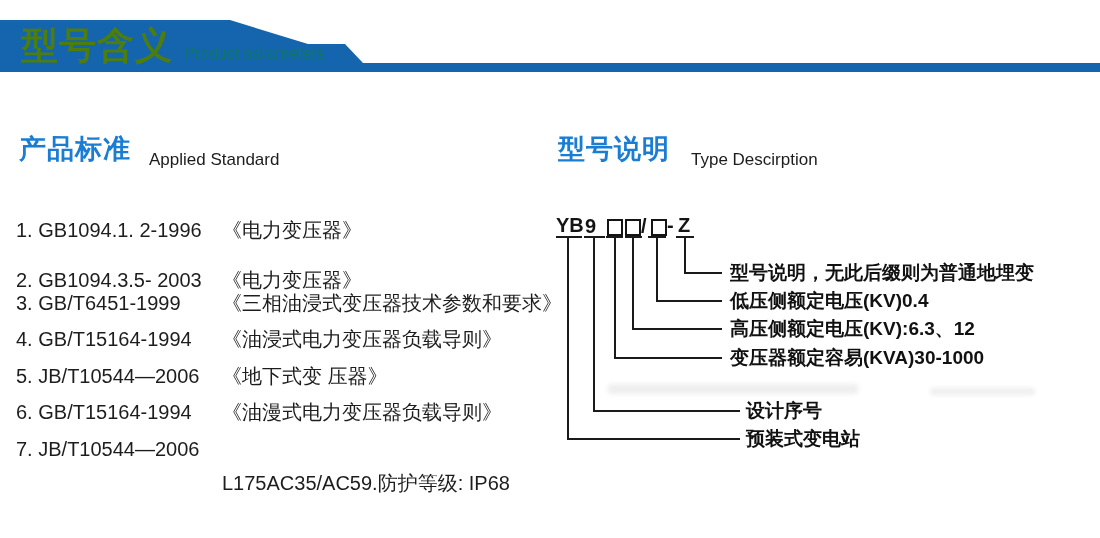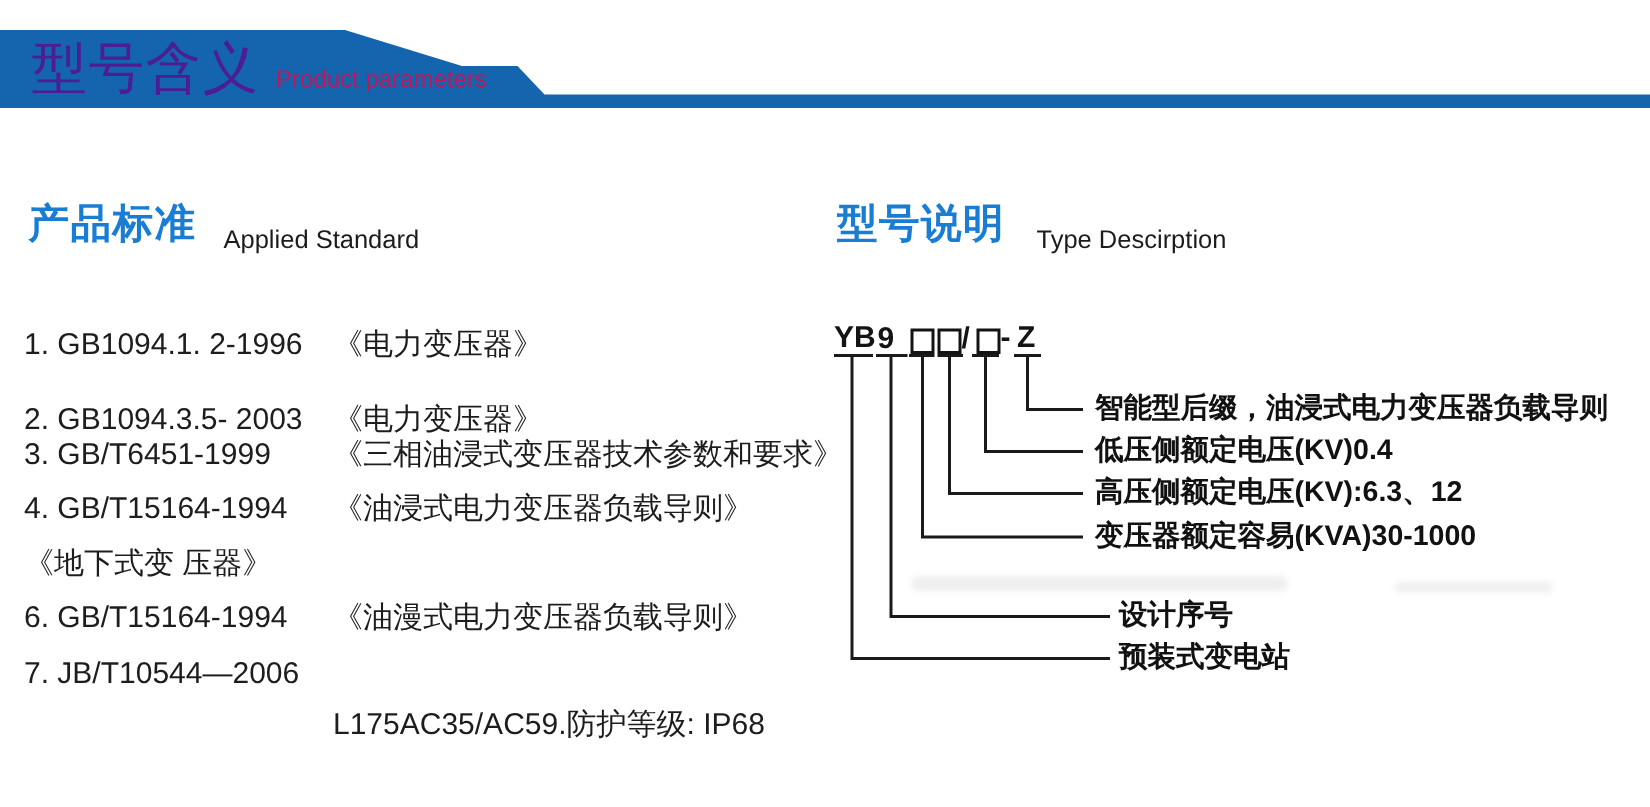"型号含义" .banner-title { color: #4c1d95 -> #4d7c0f; font-weight: 400 -> 700 }
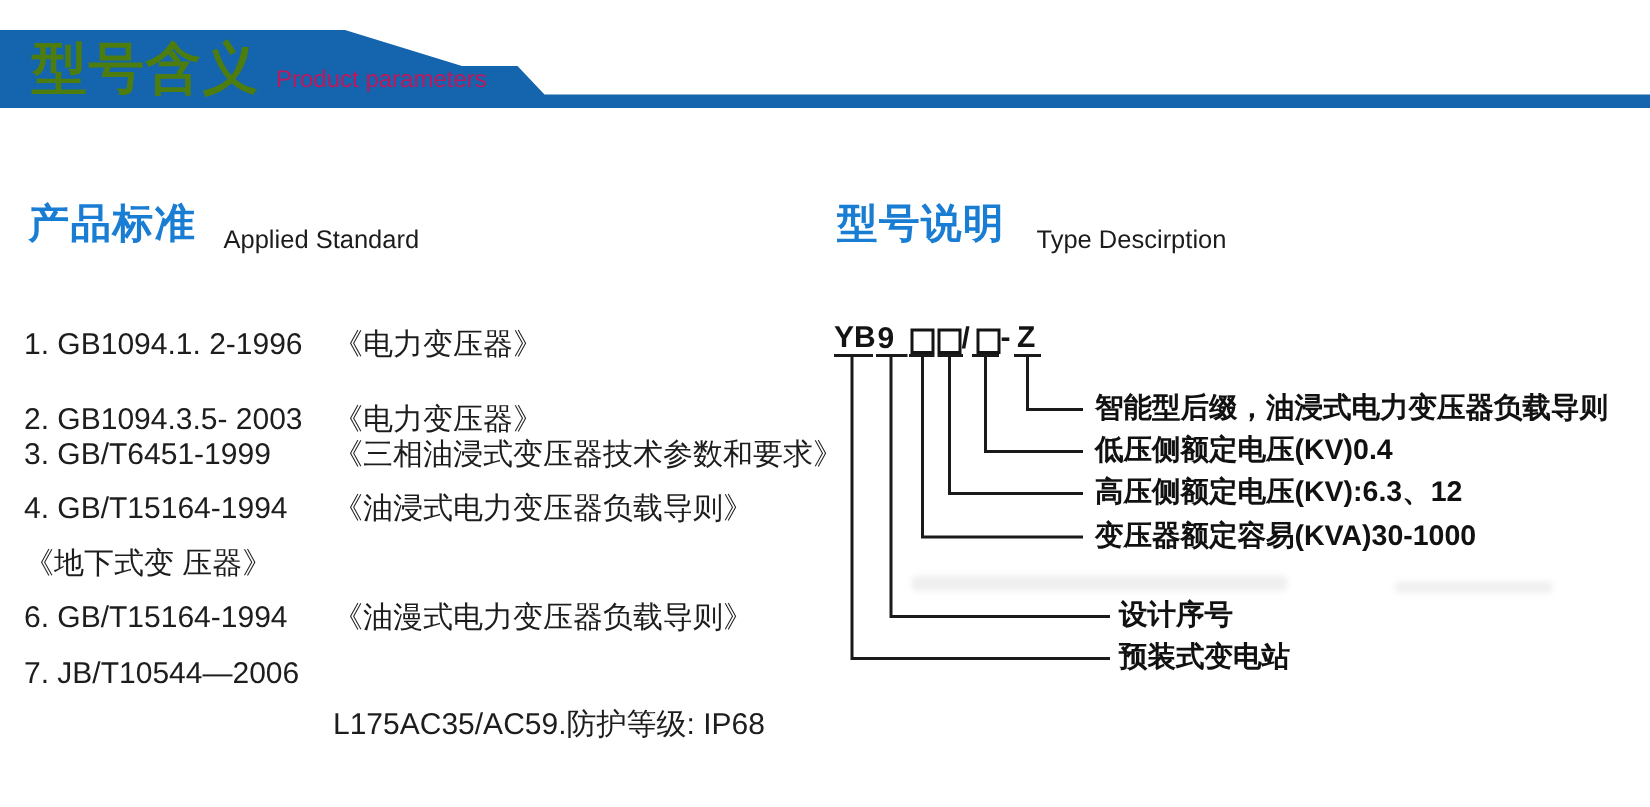"Product parameters" .banner-sub { color: #be185d -> #0f766e }
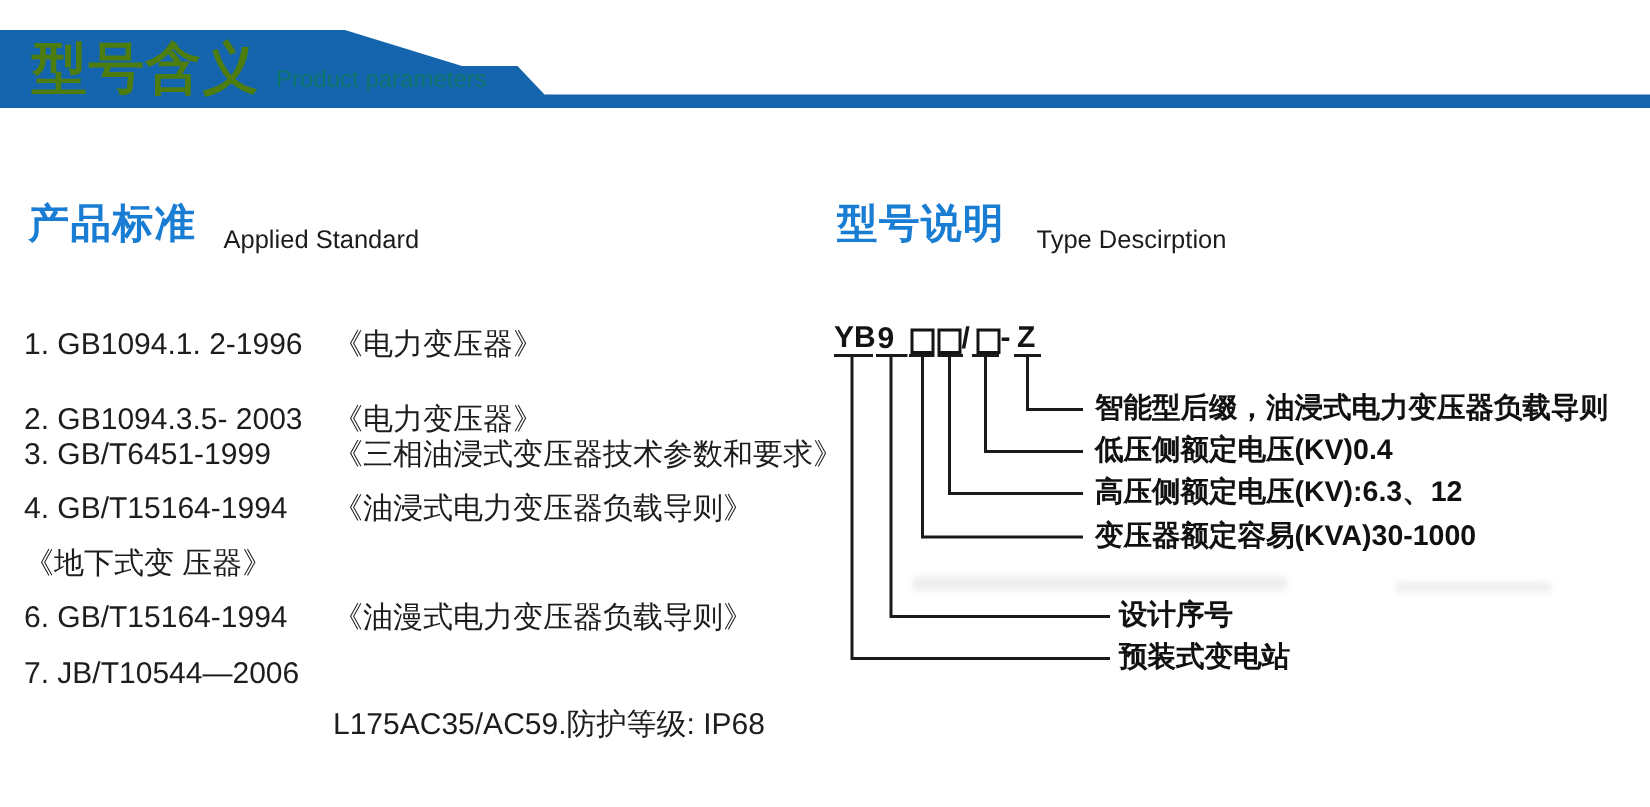"智能型后缀，油浸式电力变压器负载导则" div.diag-label { text: 智能型后缀，油浸式电力变压器负载导则 -> 型号说明，无此后缀则为普通地埋变 }
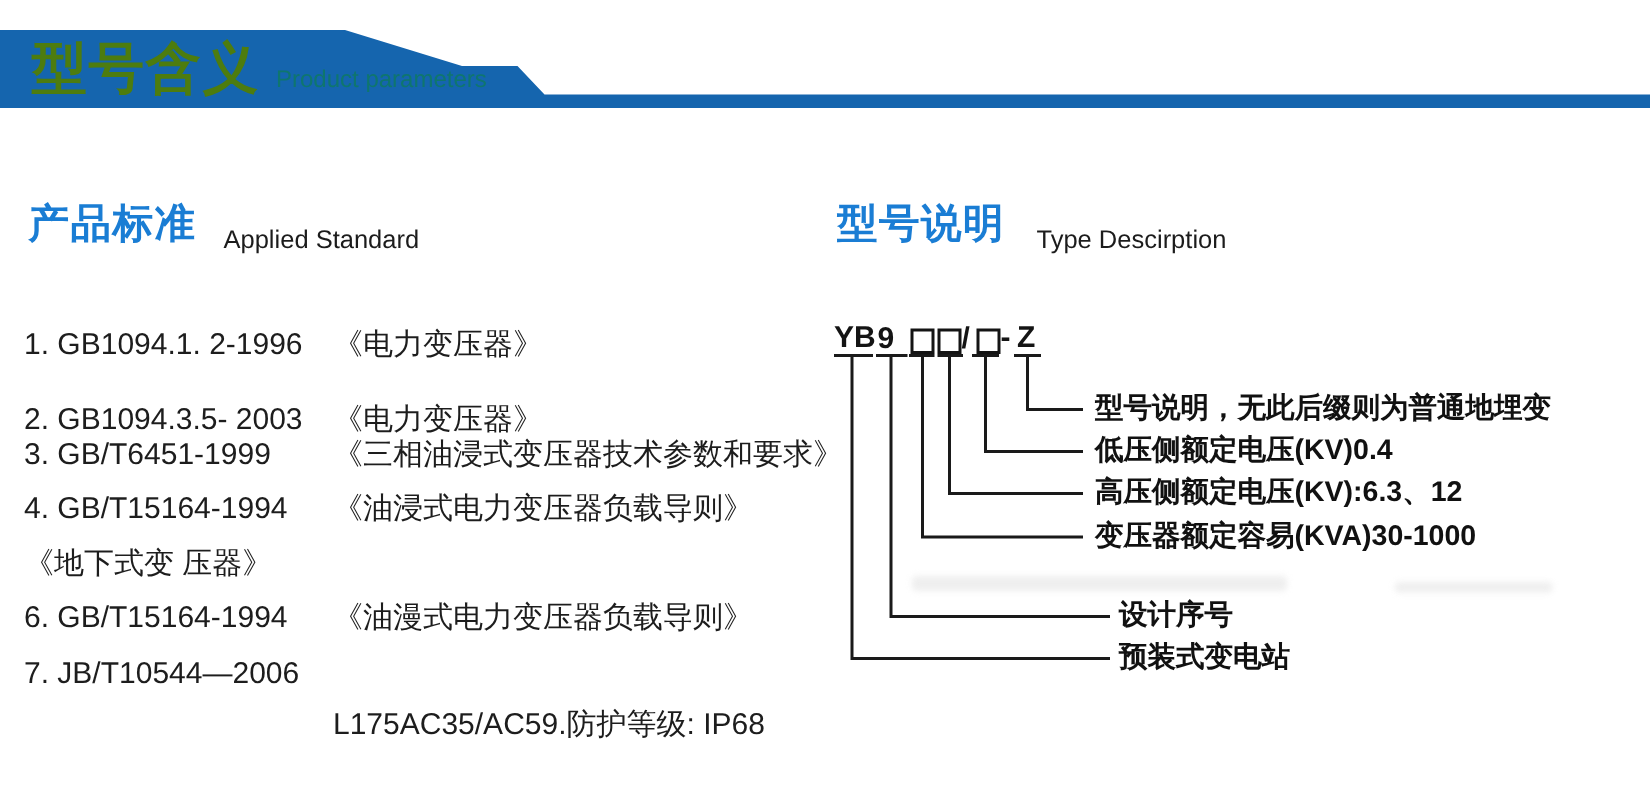"5. JB/T10544—2006" span.std-code { html: none -> <span>5. JB/T10544—2006</span> }
